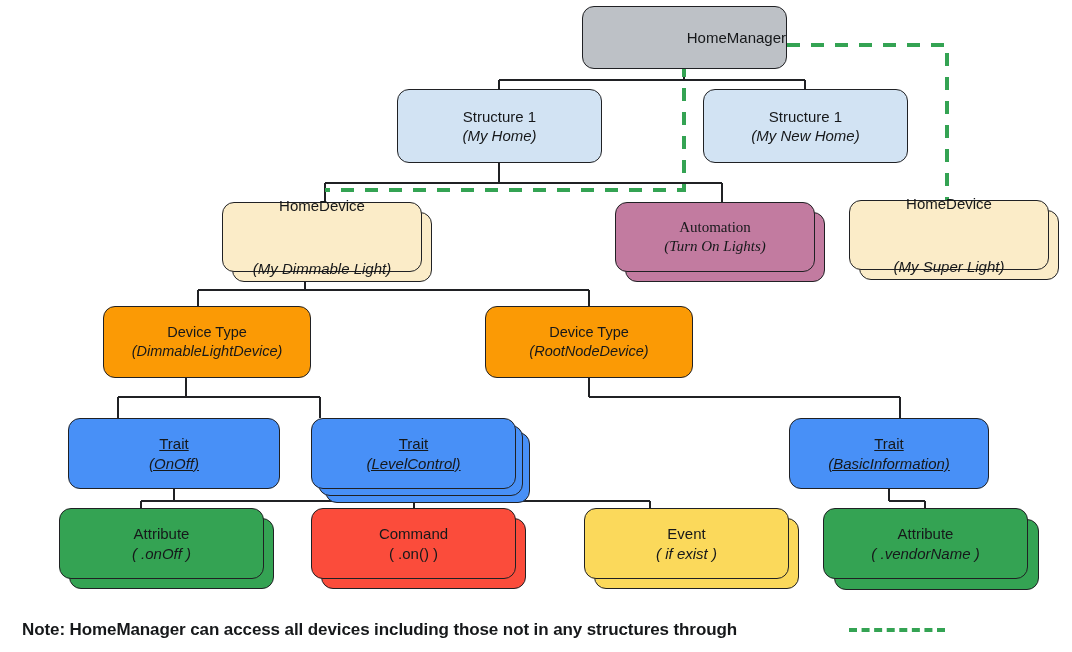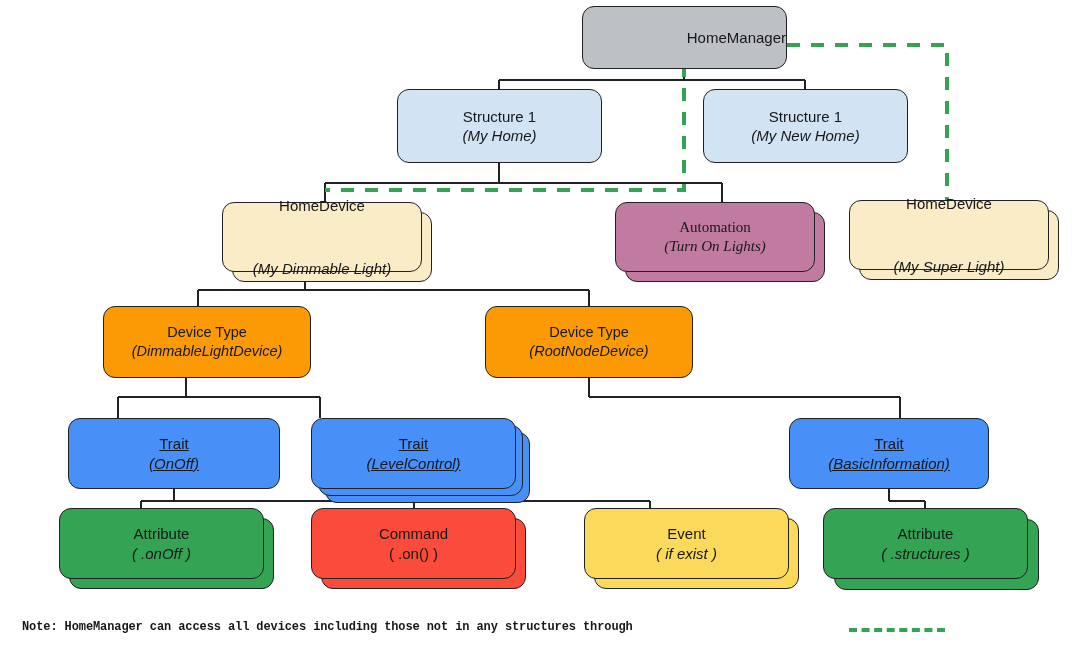"( .structures )" span.l2 { text: .structures -> .vendorName }
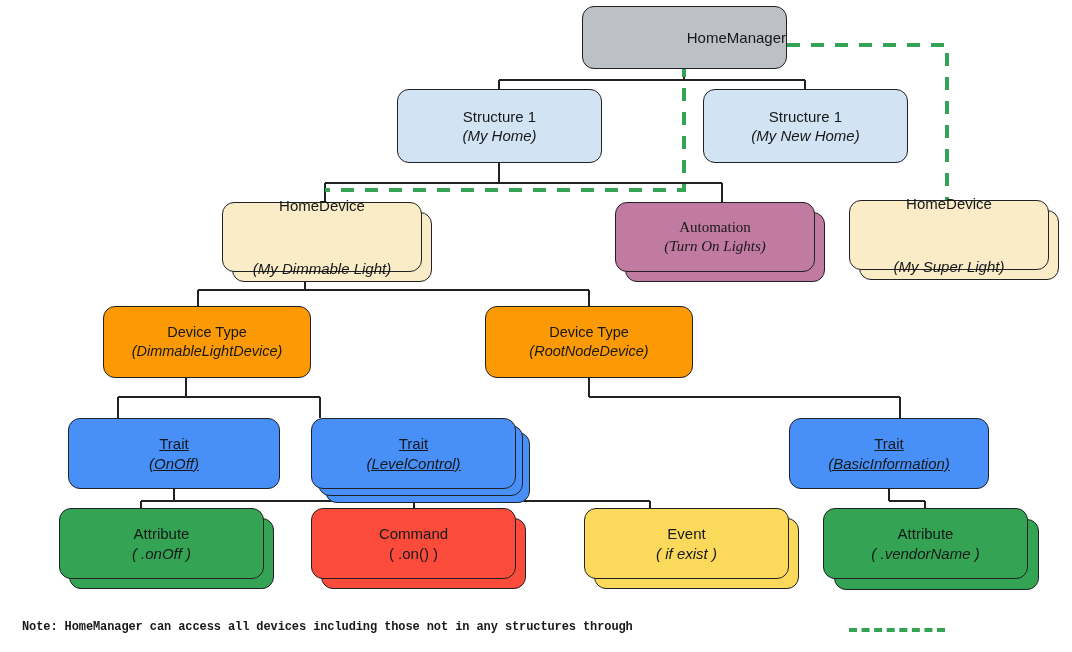"Note: HomeManager can access all" #note { font-family: Liberation Mono, monospace -> none; font-size: 12px -> 17px }
